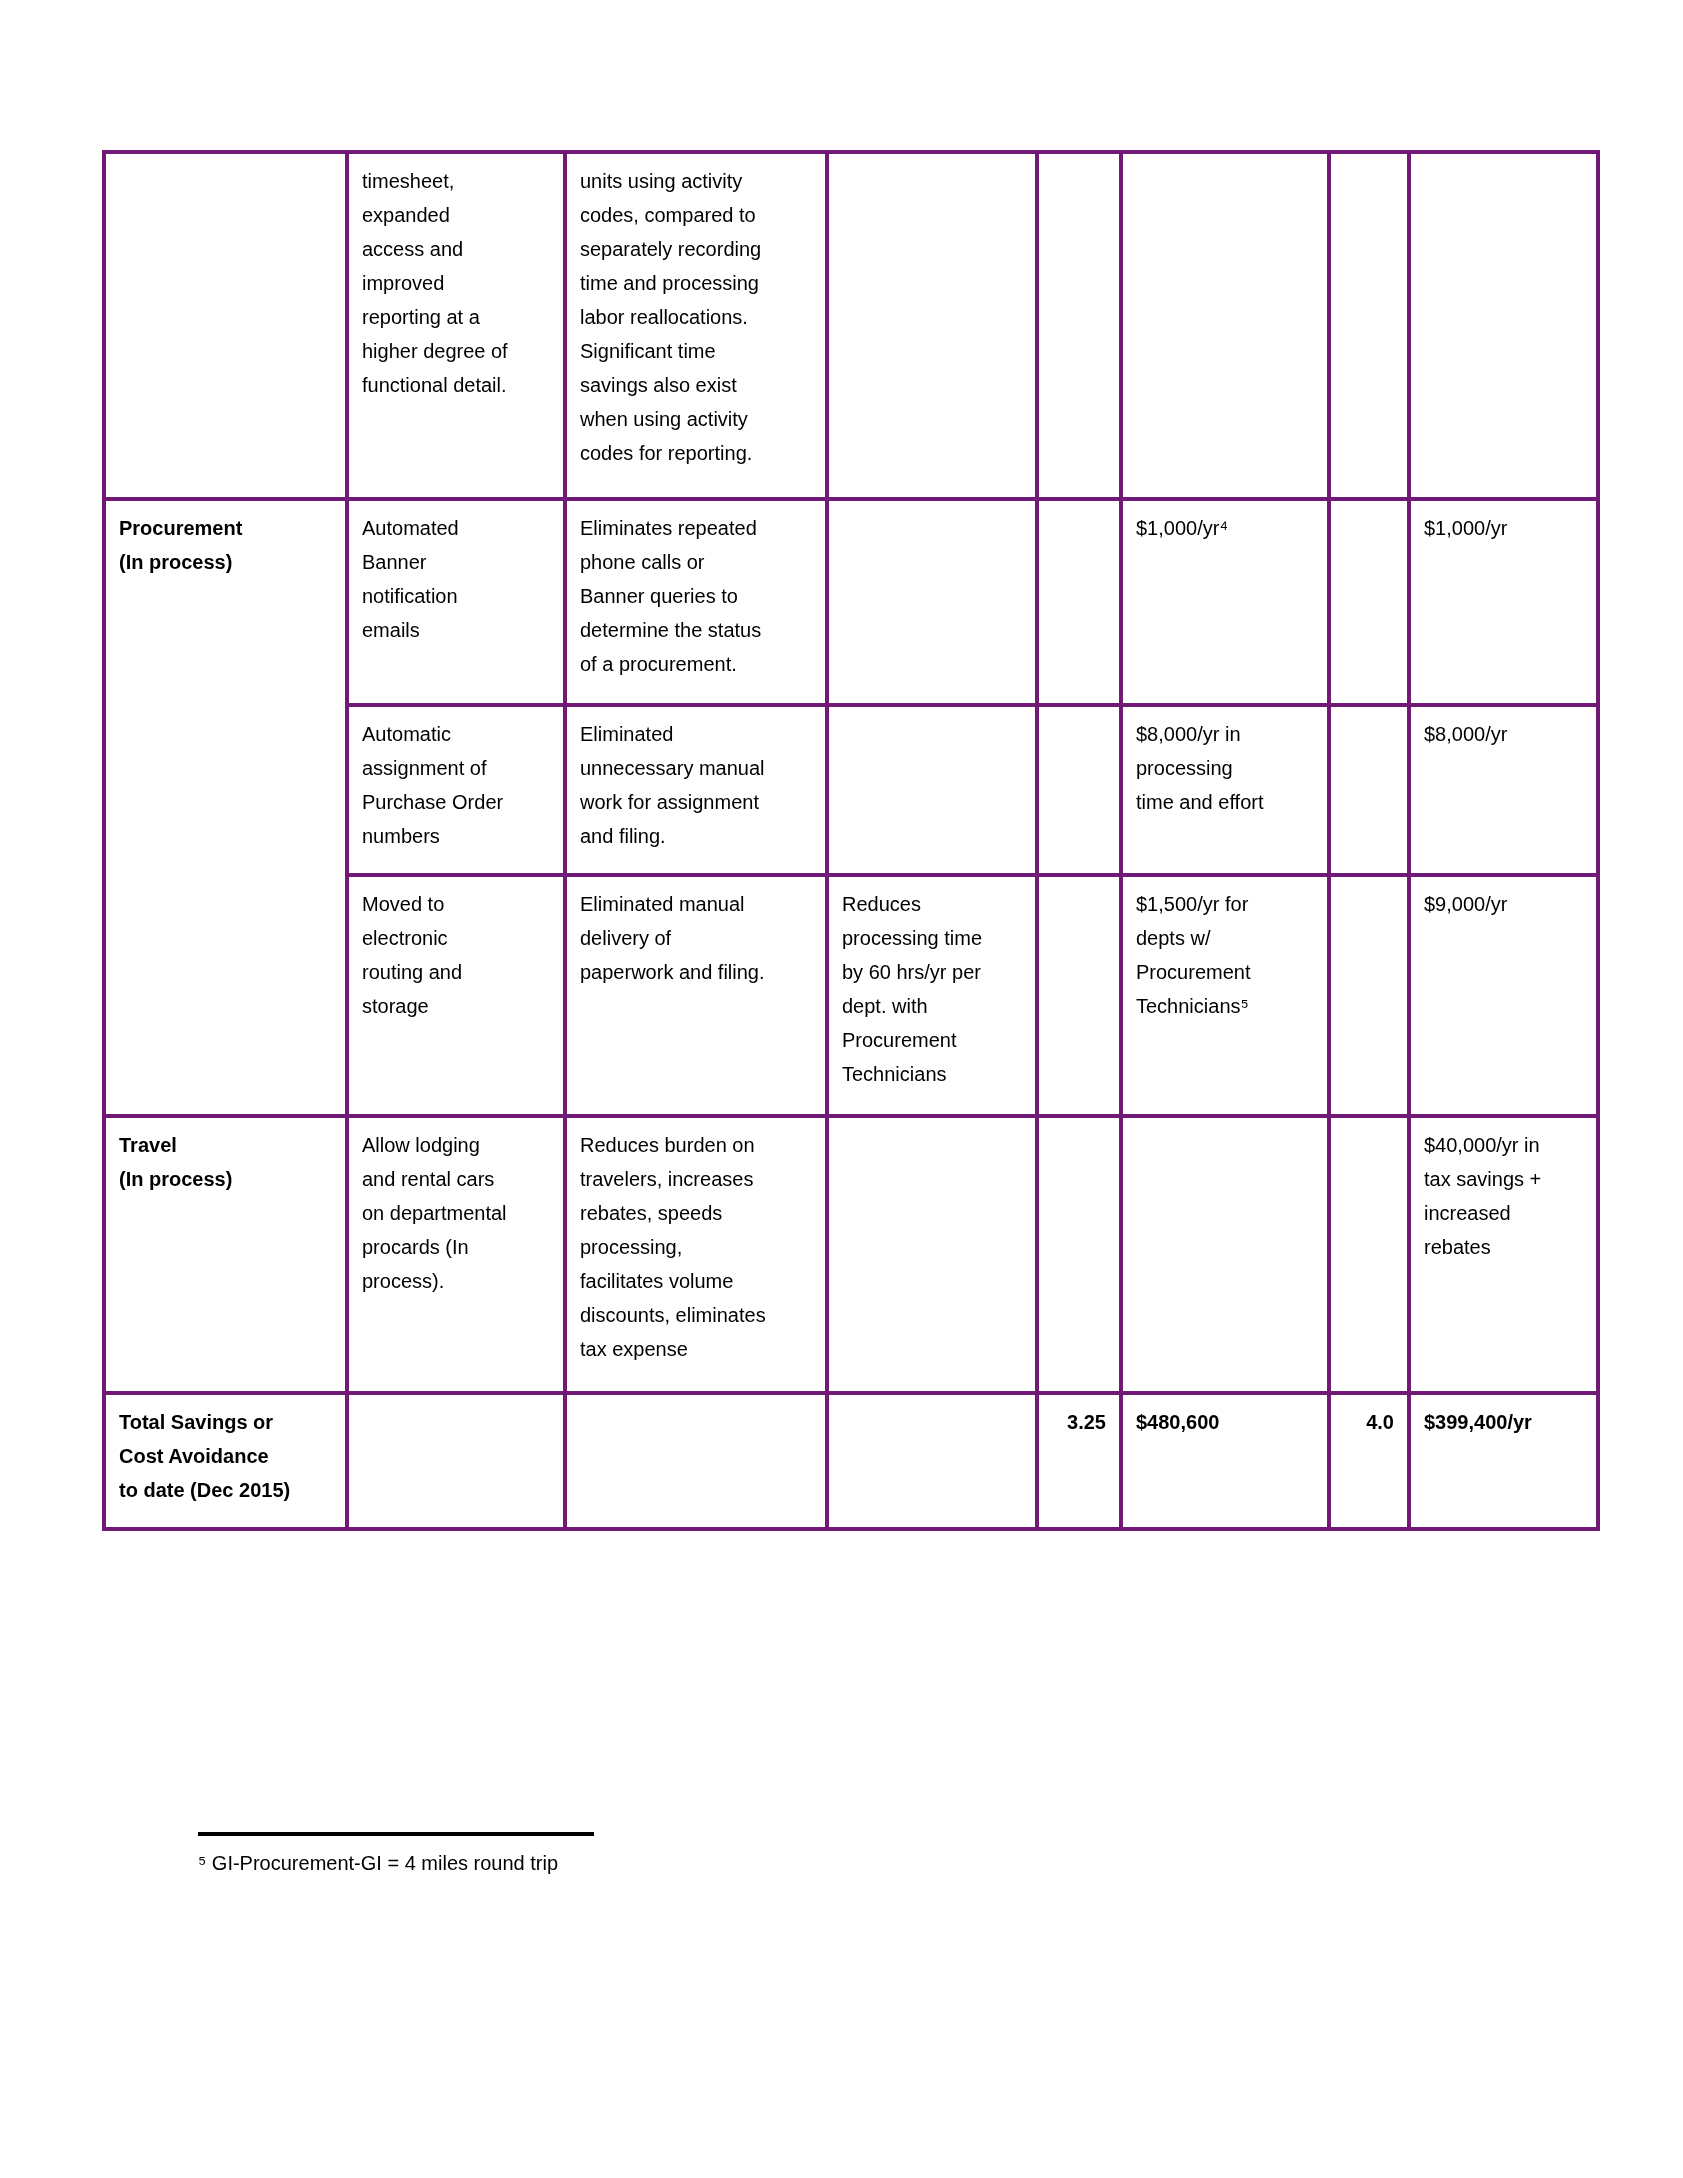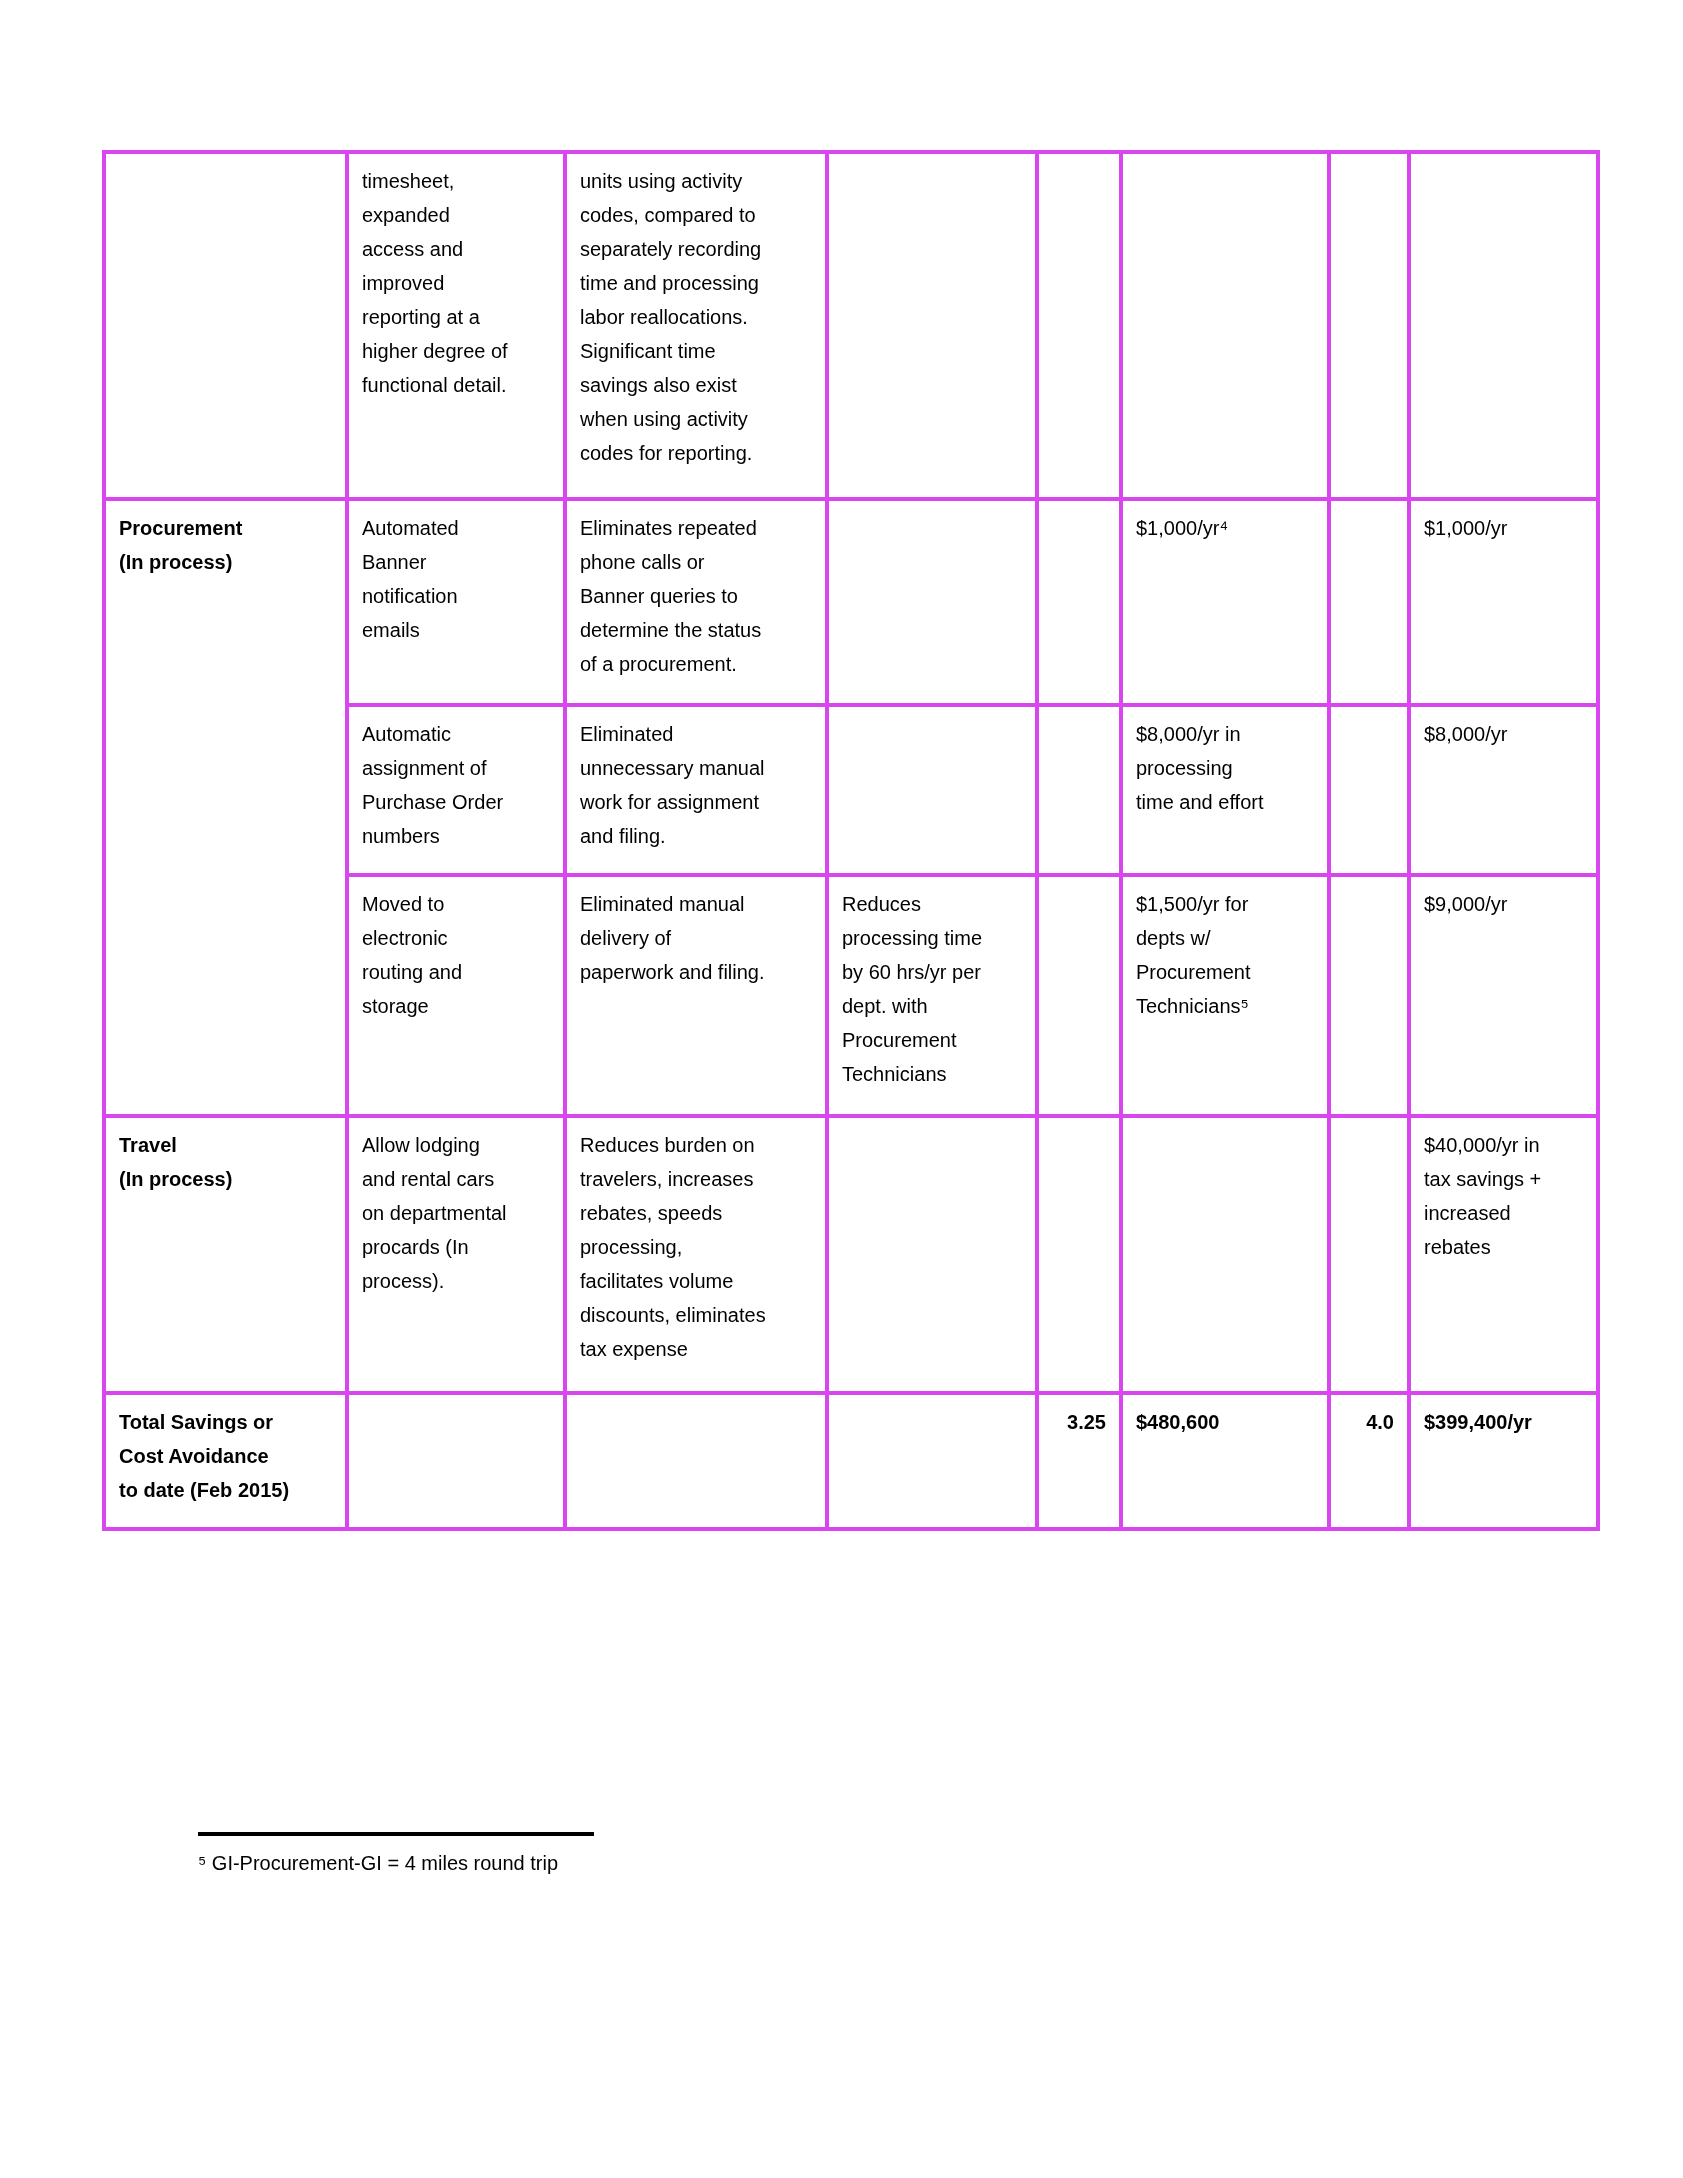"timesheet," table.savings-table td { border: 4px solid #d946ef -> 4px solid #701a75 }
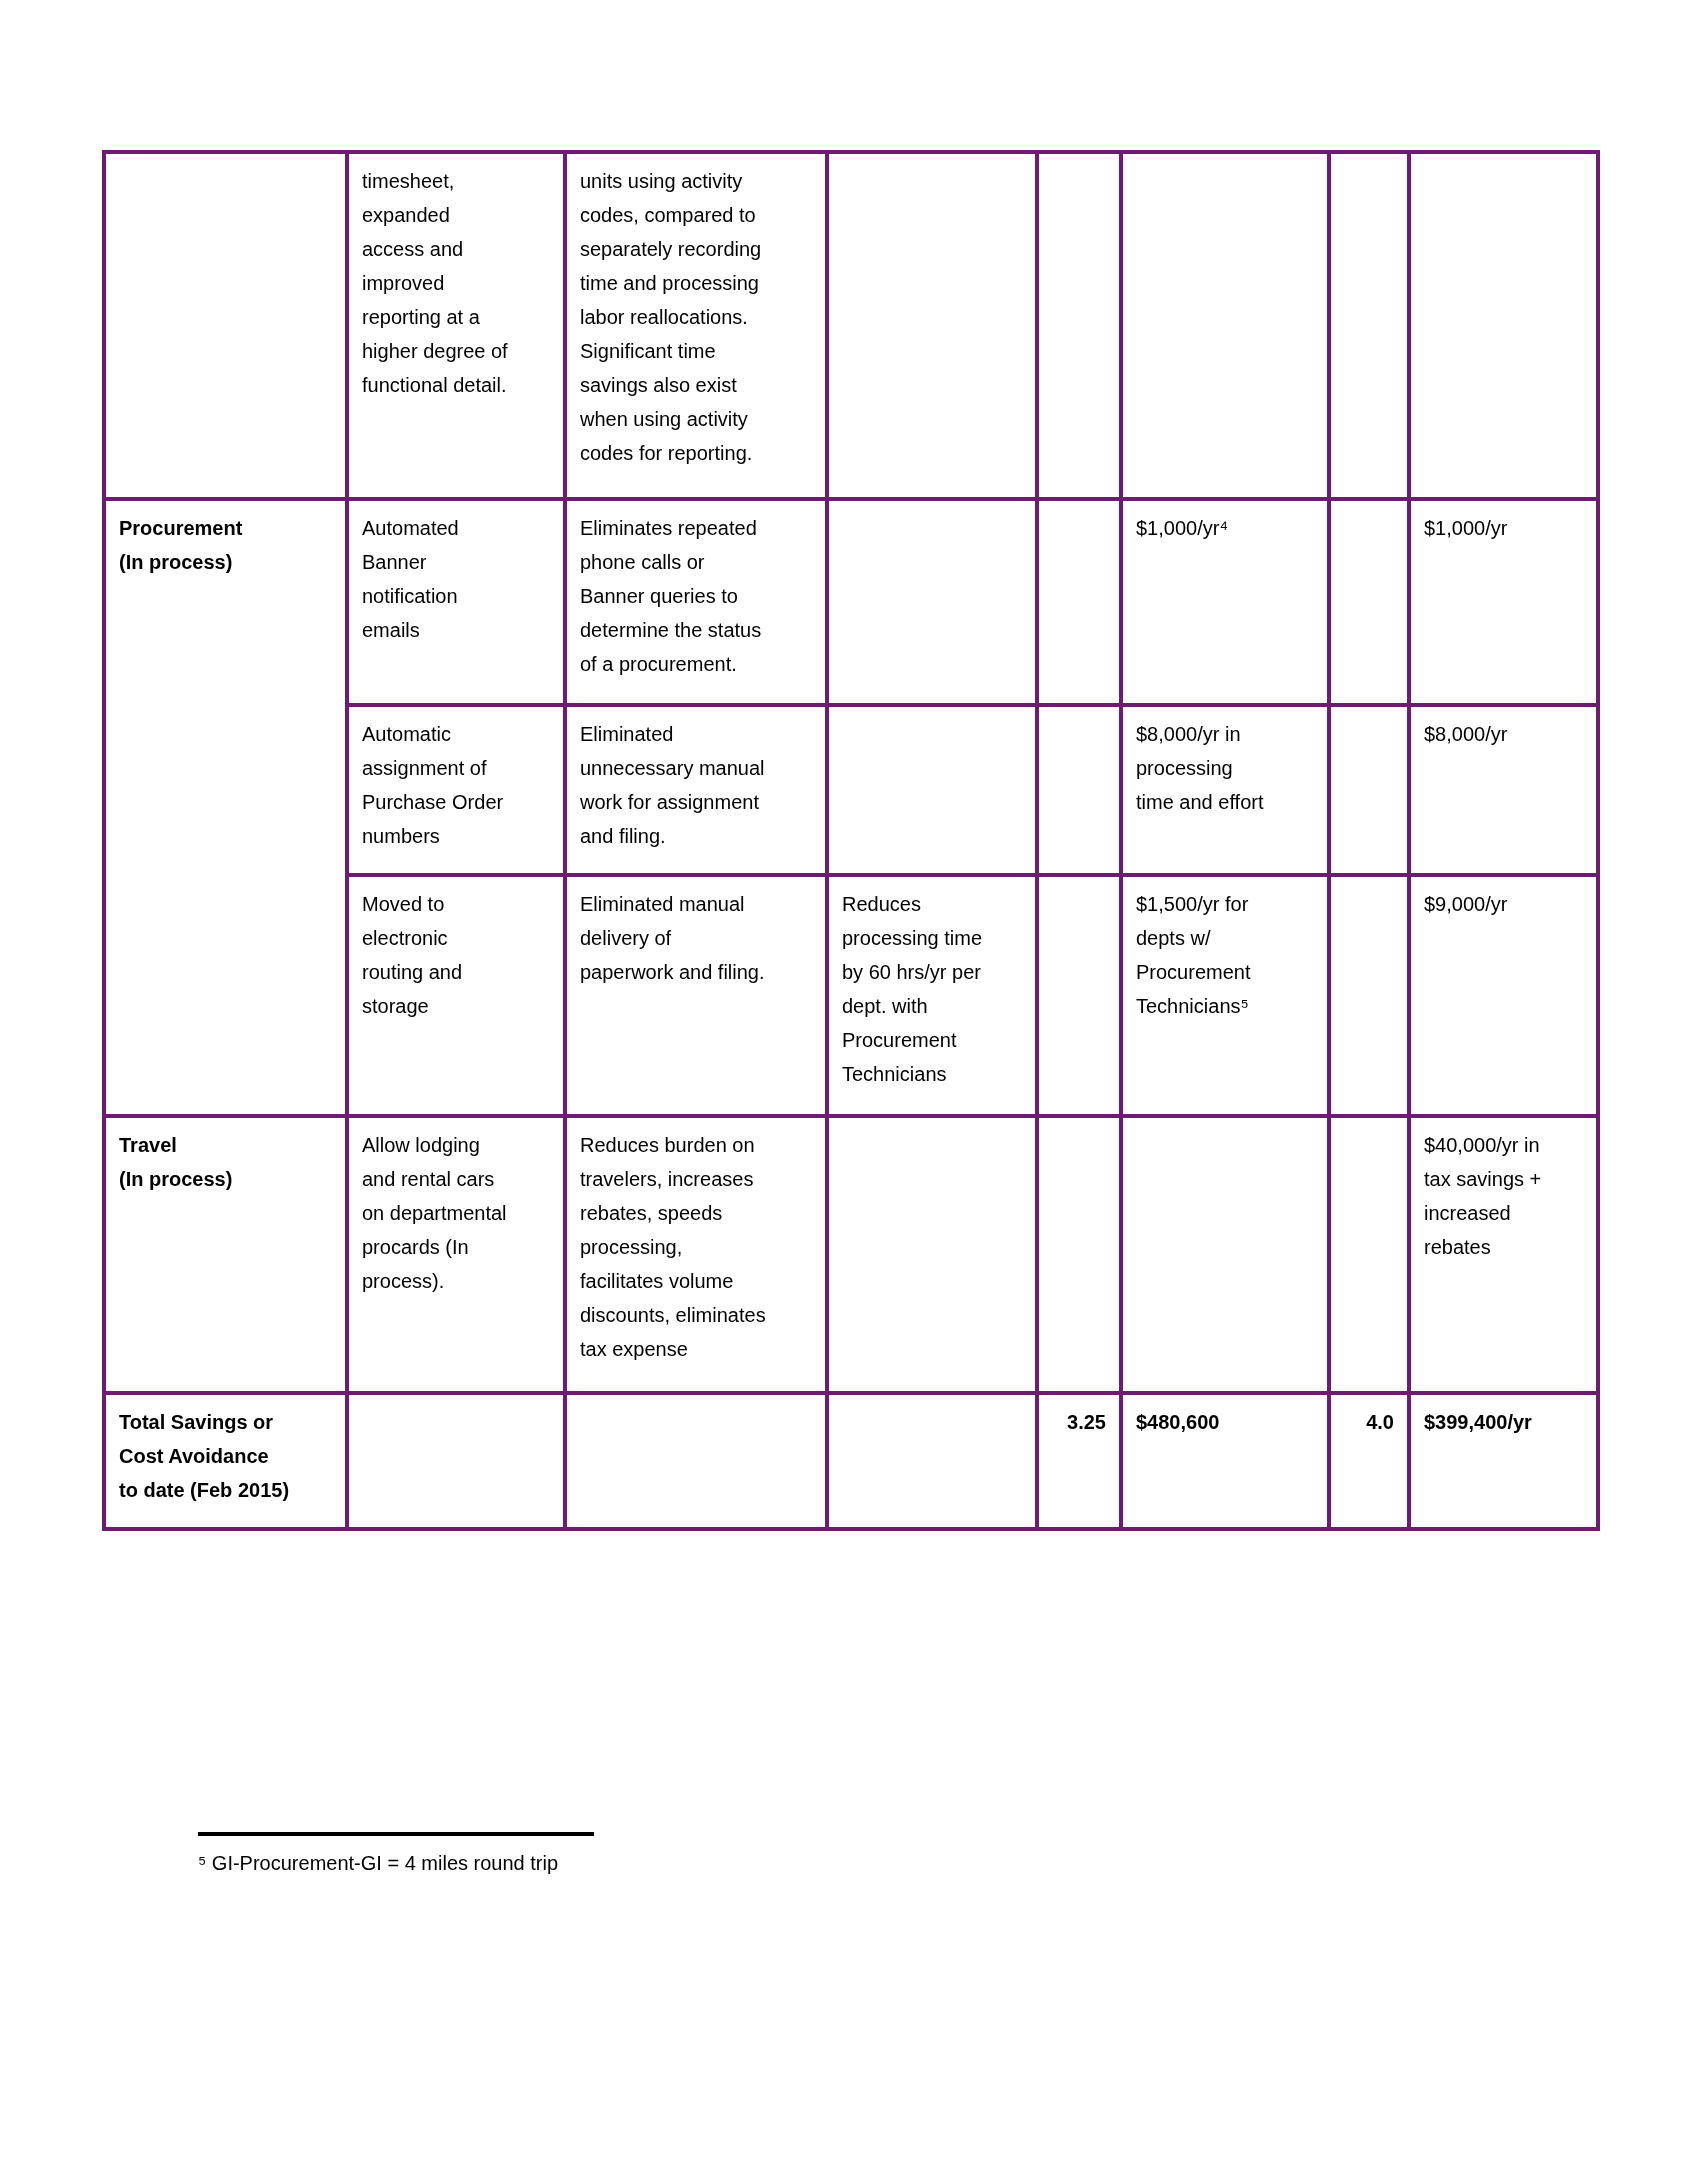"Total Savings or" td { text: Feb -> Dec }
